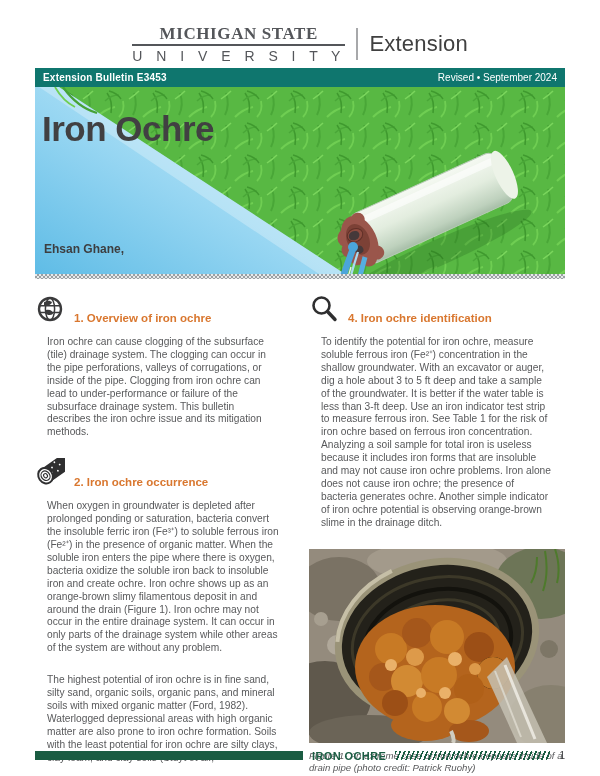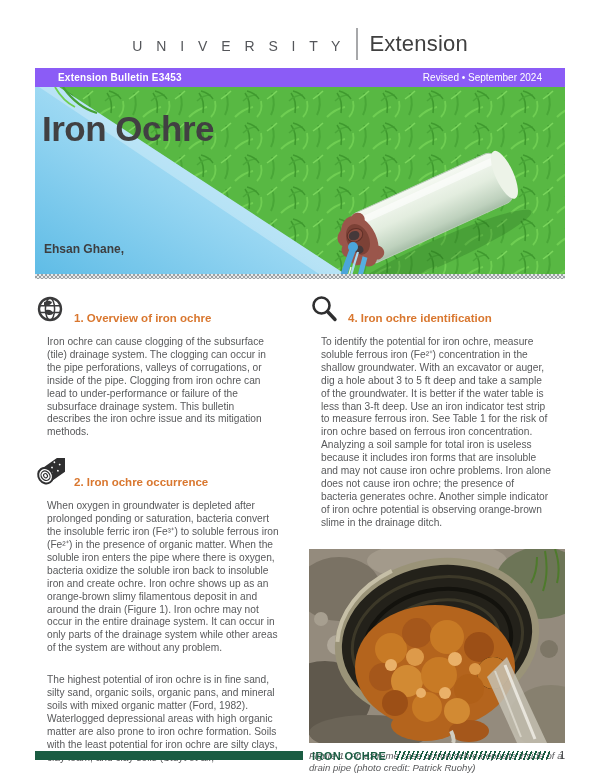"MICHIGAN STATE" div.wm-top { html: none -> <div>MICHIGAN STATE</div> }
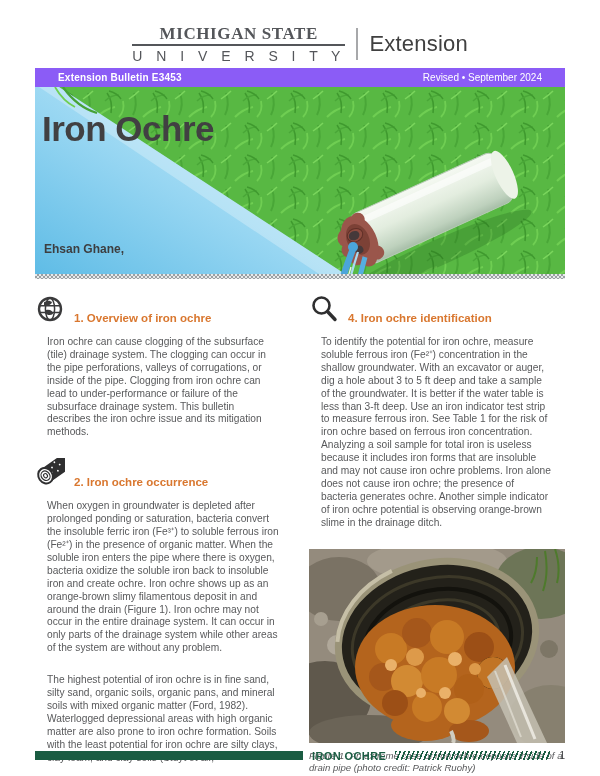"Extension Bulletin E3453" .bulletin-bar { background: #8b5cf6 -> #0f766e; padding: 0 23px -> 0 8px }
